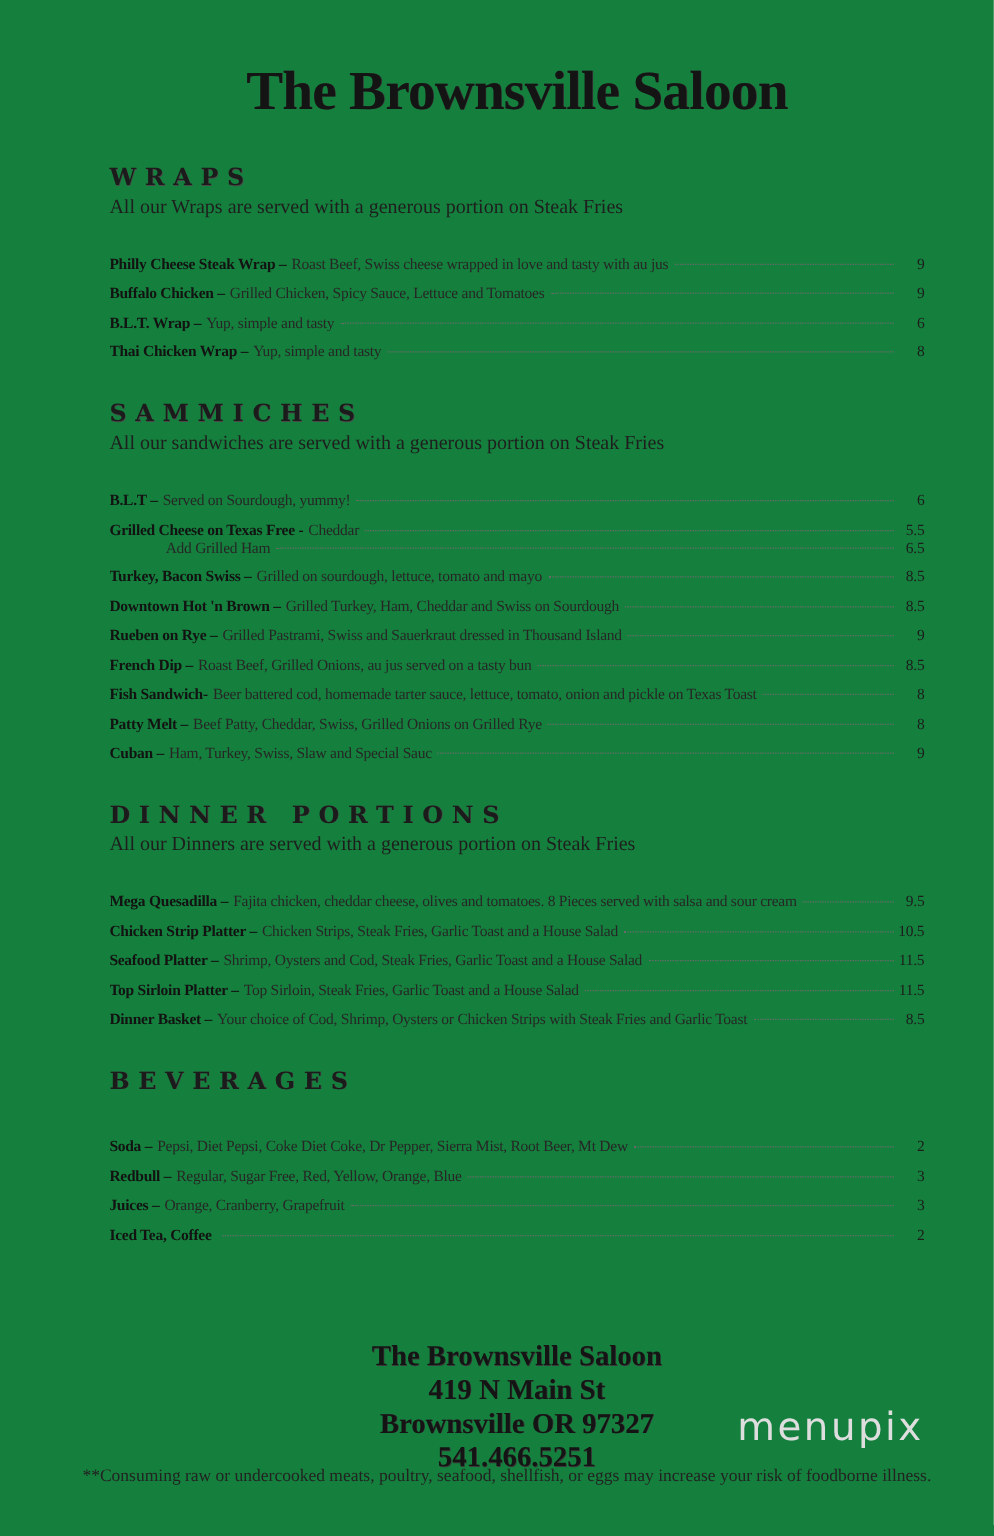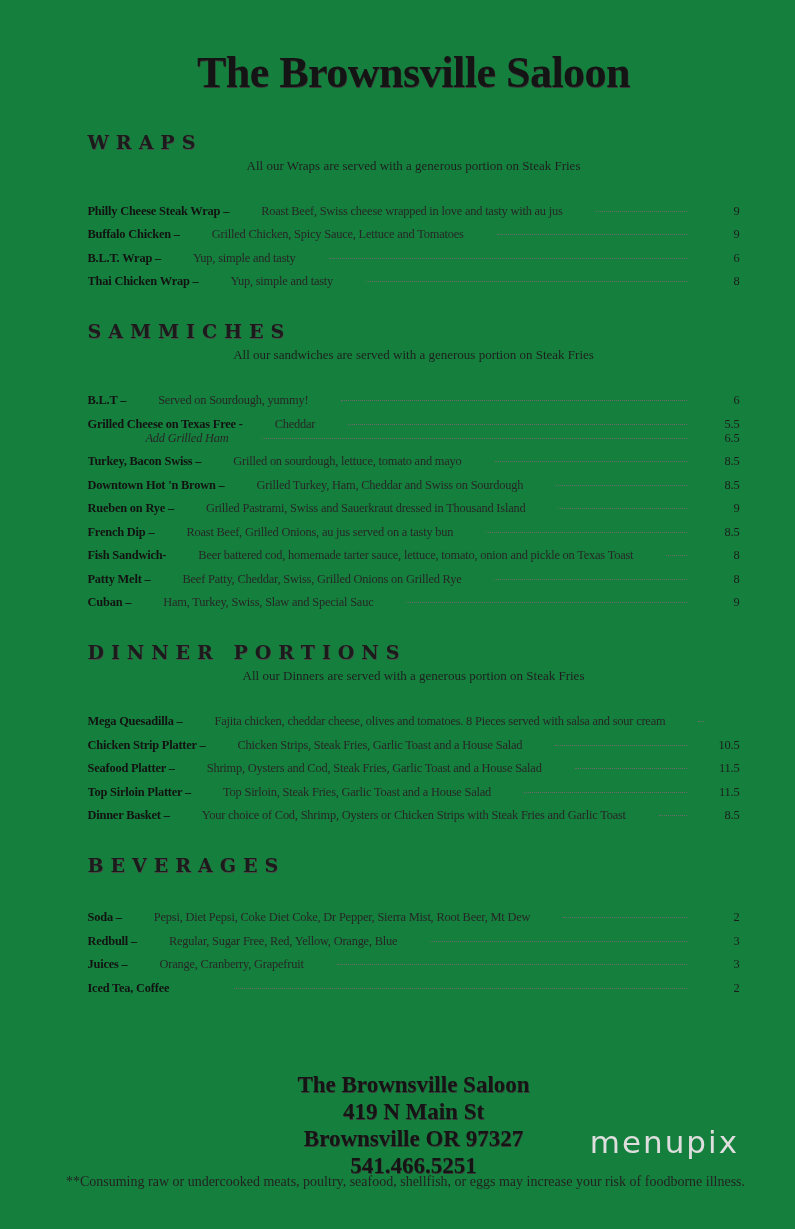"All our Wraps are served" .section-subtitle { font-size: 13px -> 16px; text-align: center -> none }
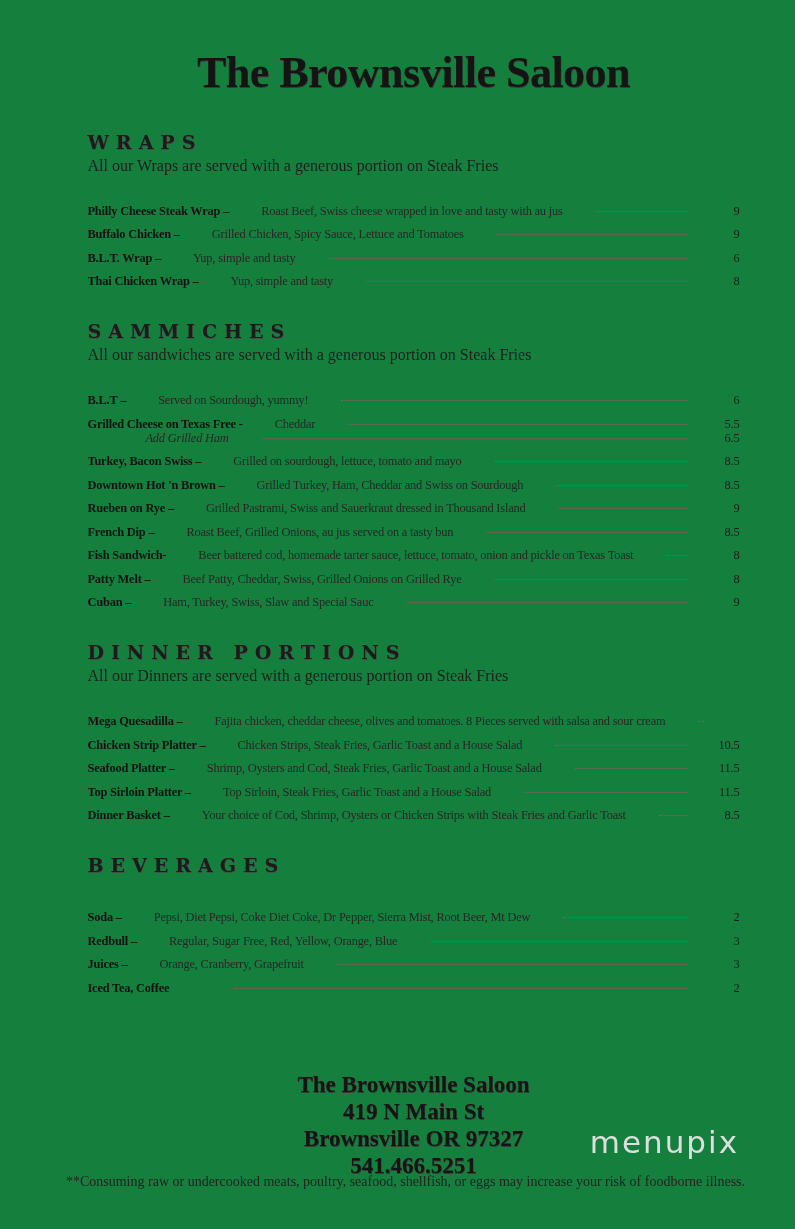"Philly Cheese Steak Wrap –" .menu-item { gap: 28px -> none }
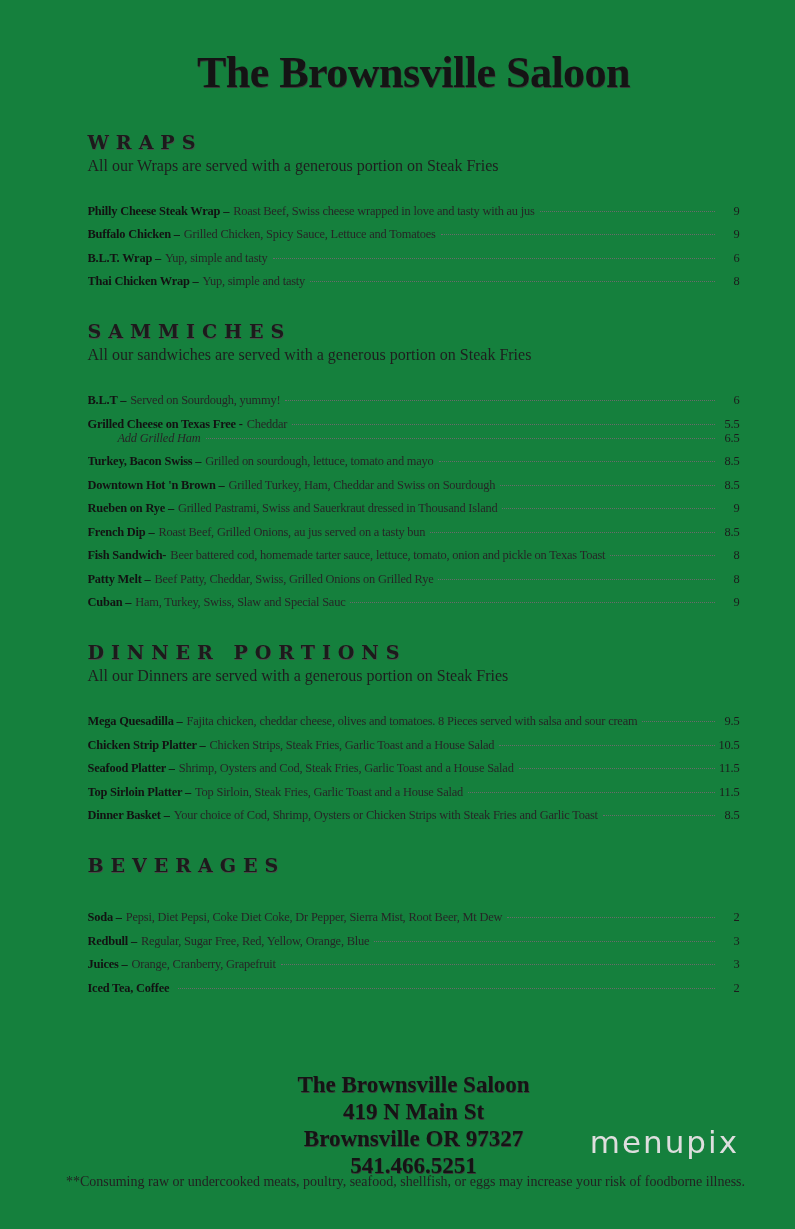"Add Grilled Ham" .menu-item.indent .item-desc { font-style: italic -> none; margin-left: 0 -> 15px }
